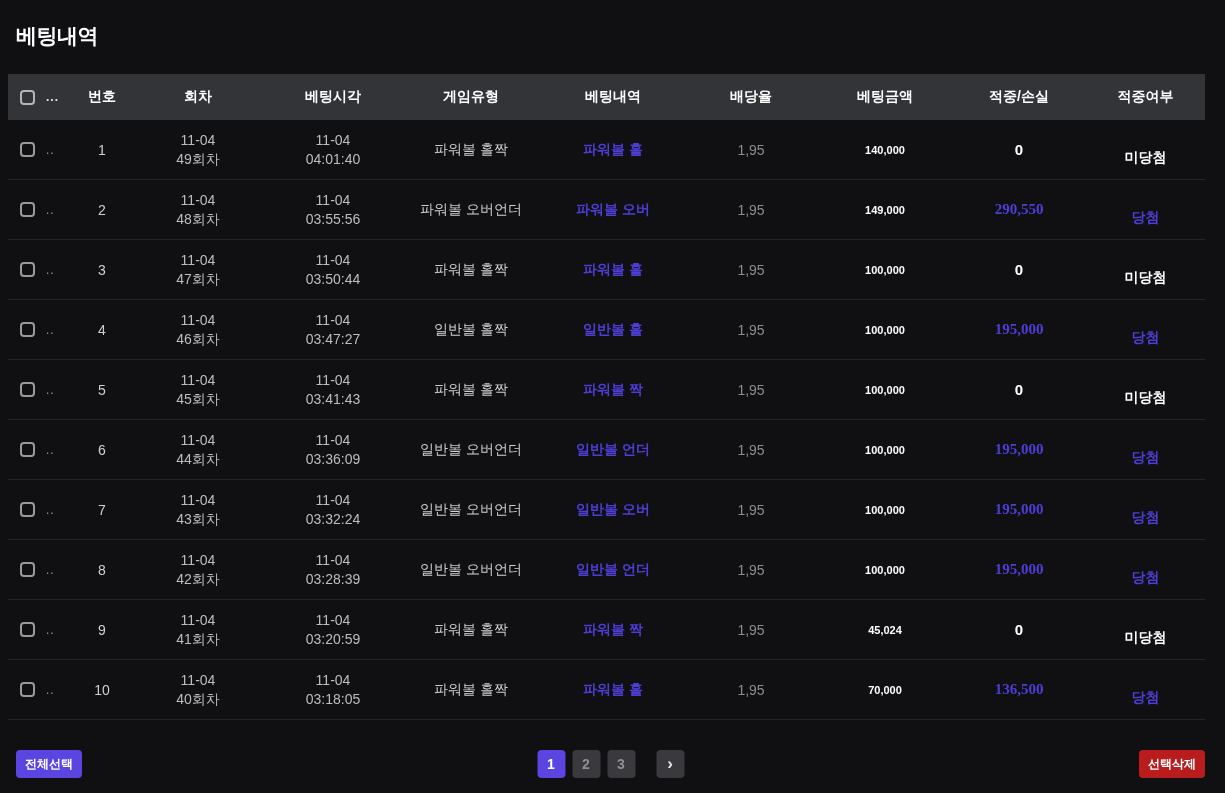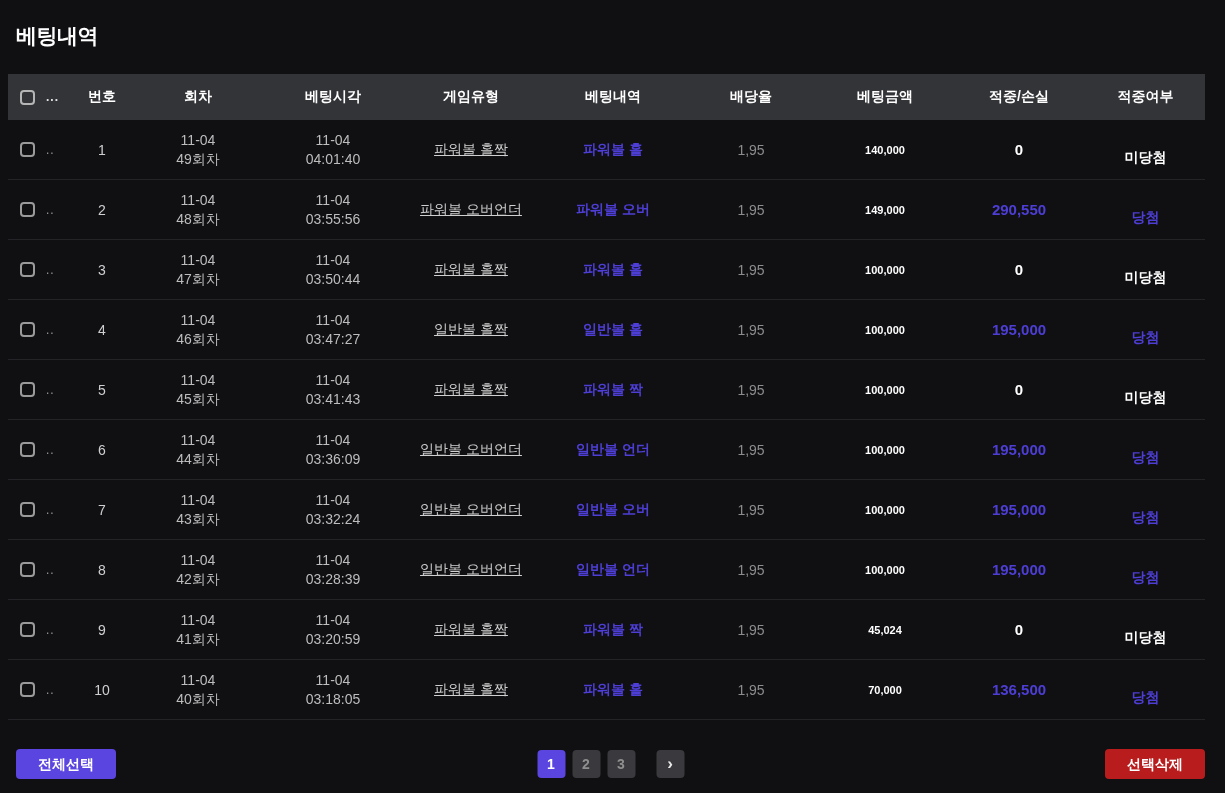"파워볼 홀짝" .game-type { text-decoration: underline -> none }
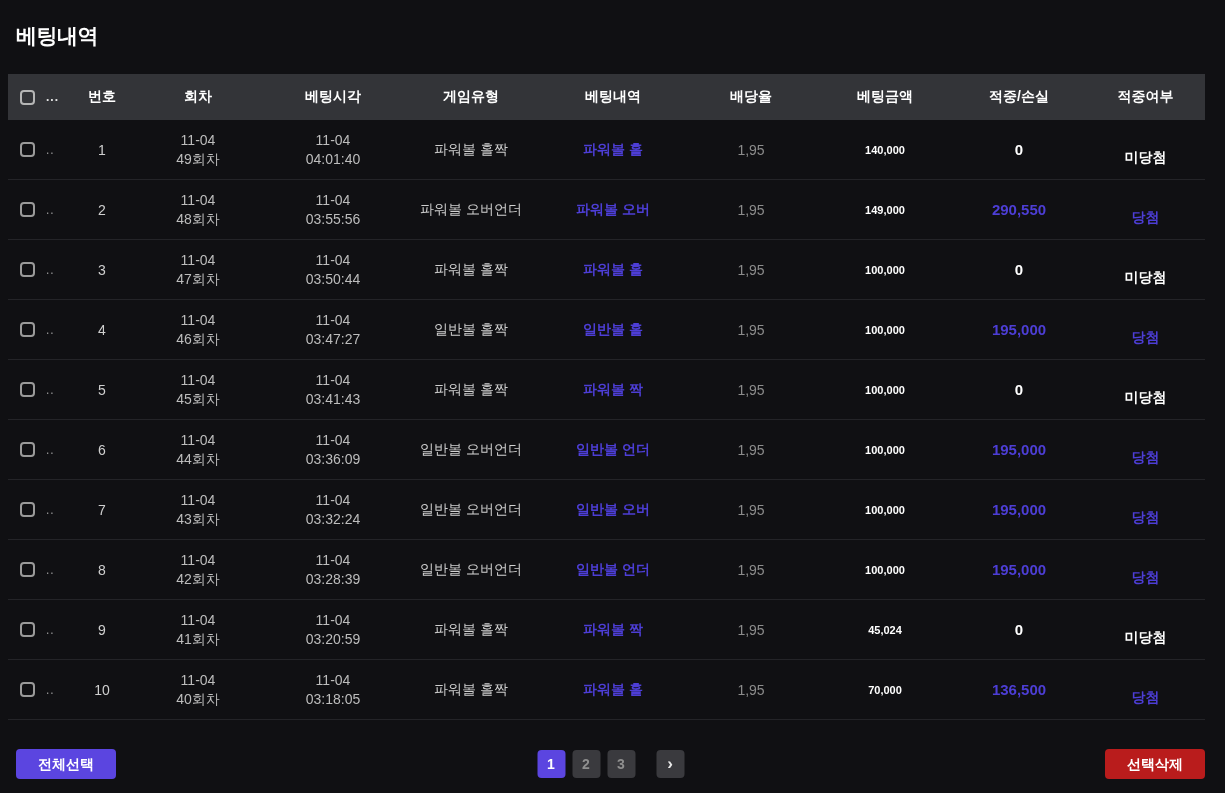"290,550" .trow.win .payout { font-family: none -> Liberation Serif, serif }
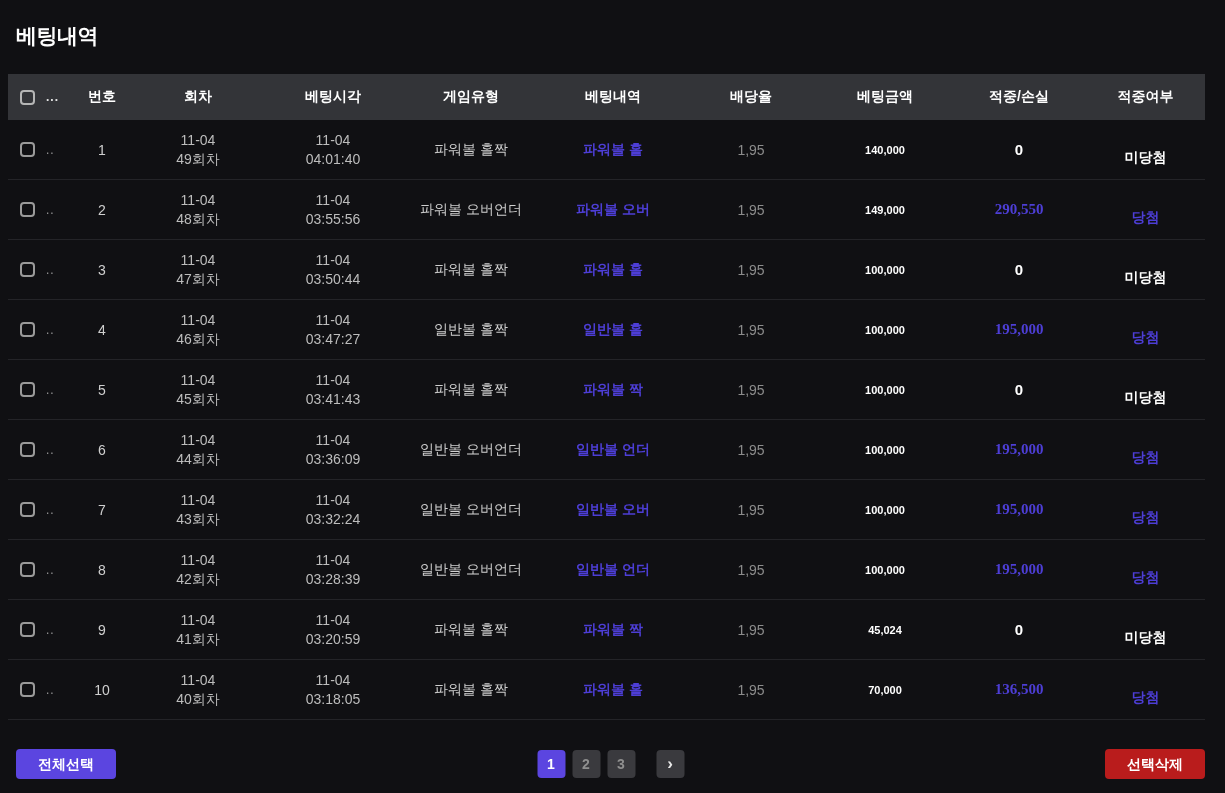"전체선택" .btn { font-size: 14px -> 12px; padding: 8px 22px -> 8px 9px }
